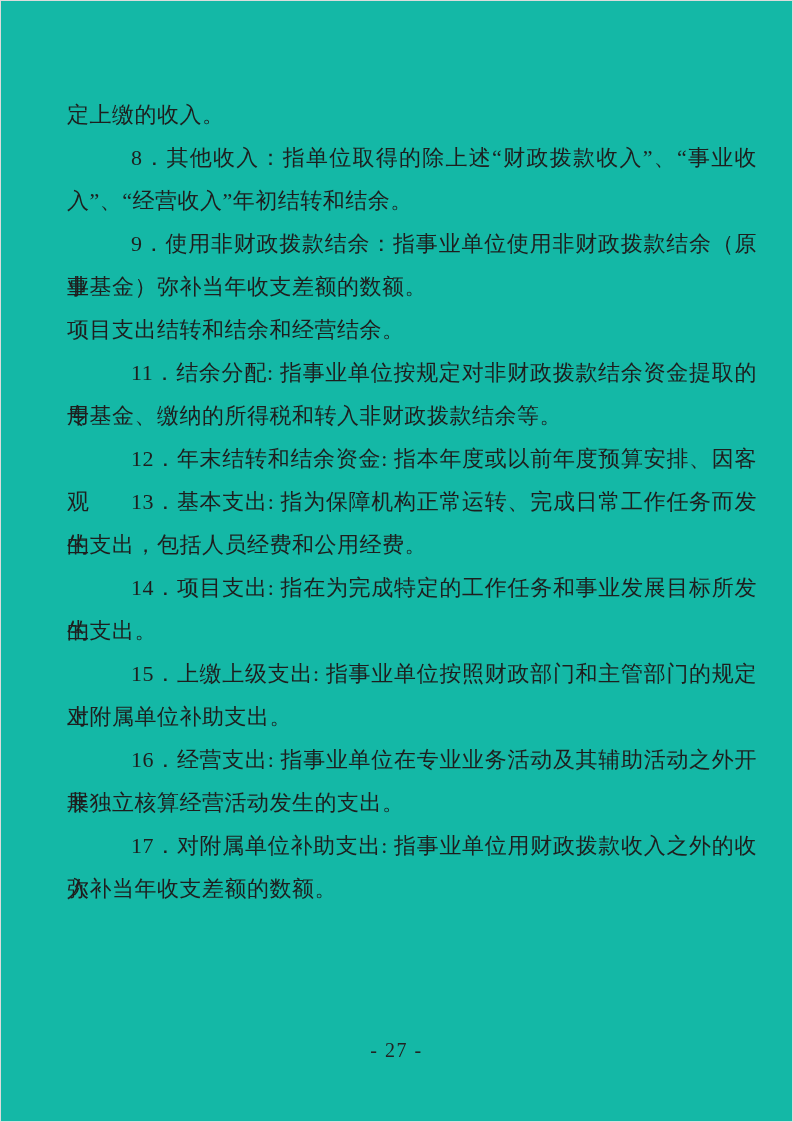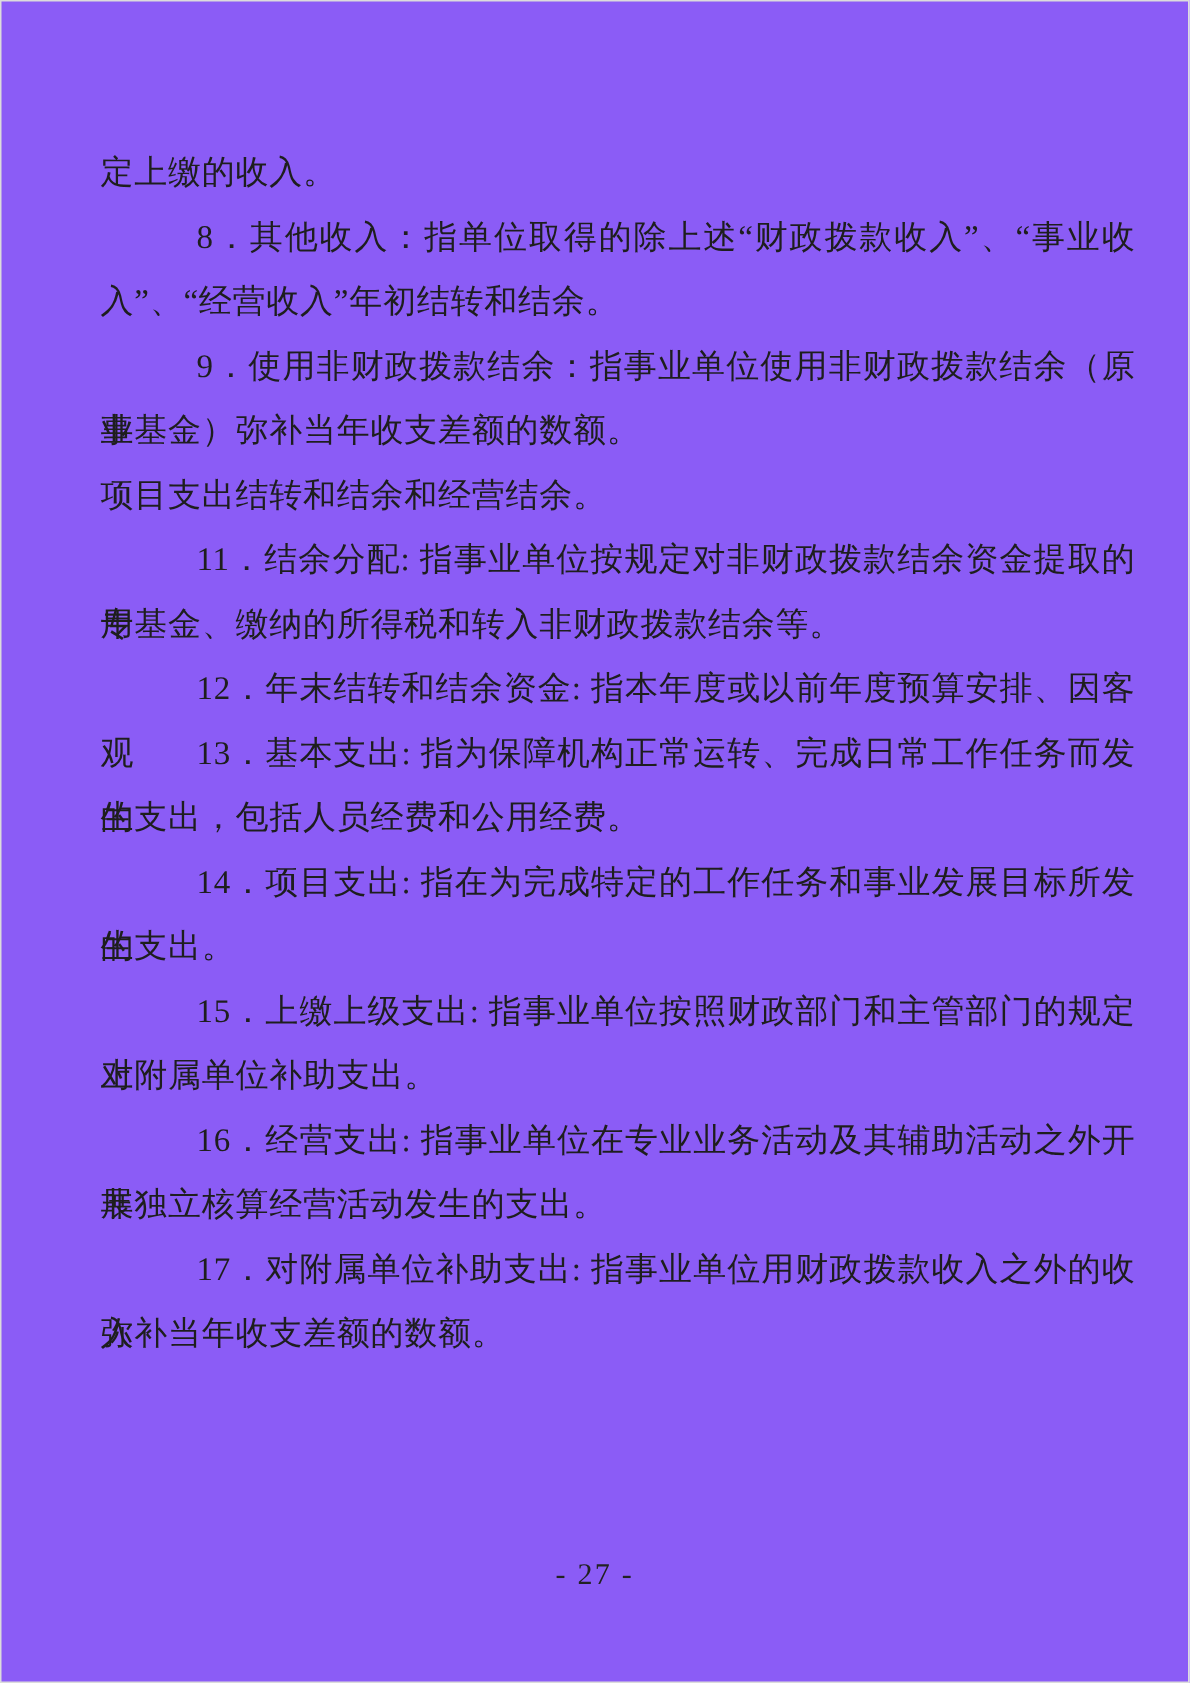"定上缴的收入。" .page { background: #8b5cf6 -> #14b8a6 }
